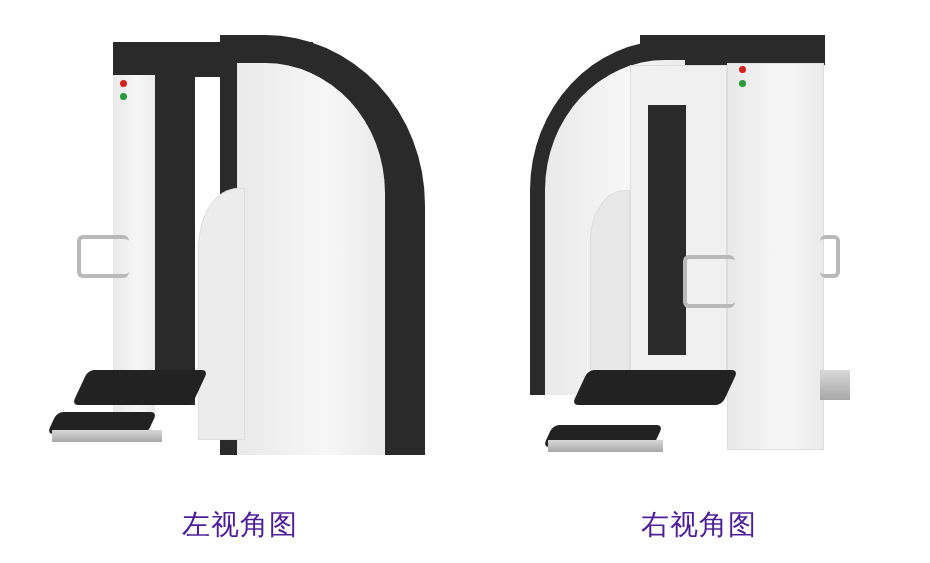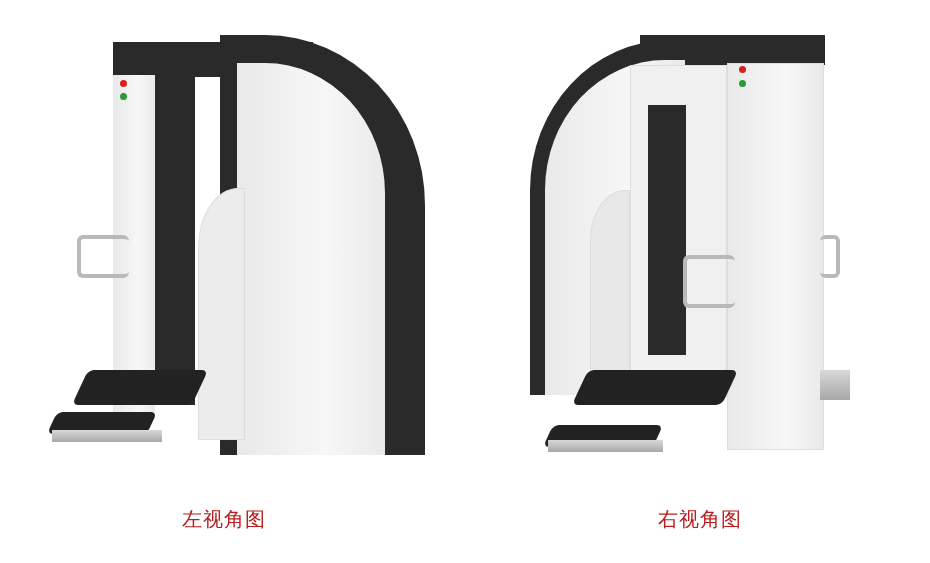"左视角图" .caption { color: #b91c1c -> #4c1d95; font-size: 20px -> 28px }
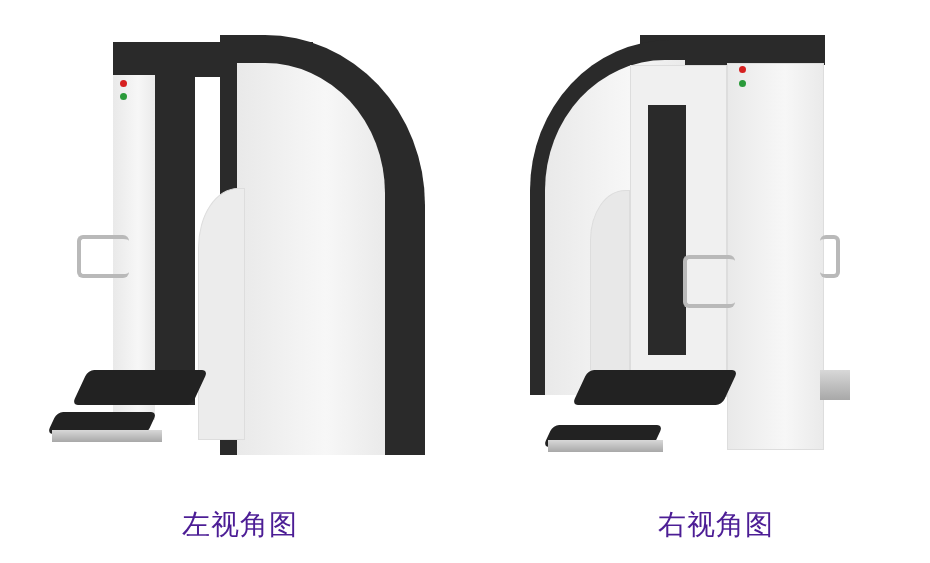"右视角图" div.caption { left: 658px -> 641px }
